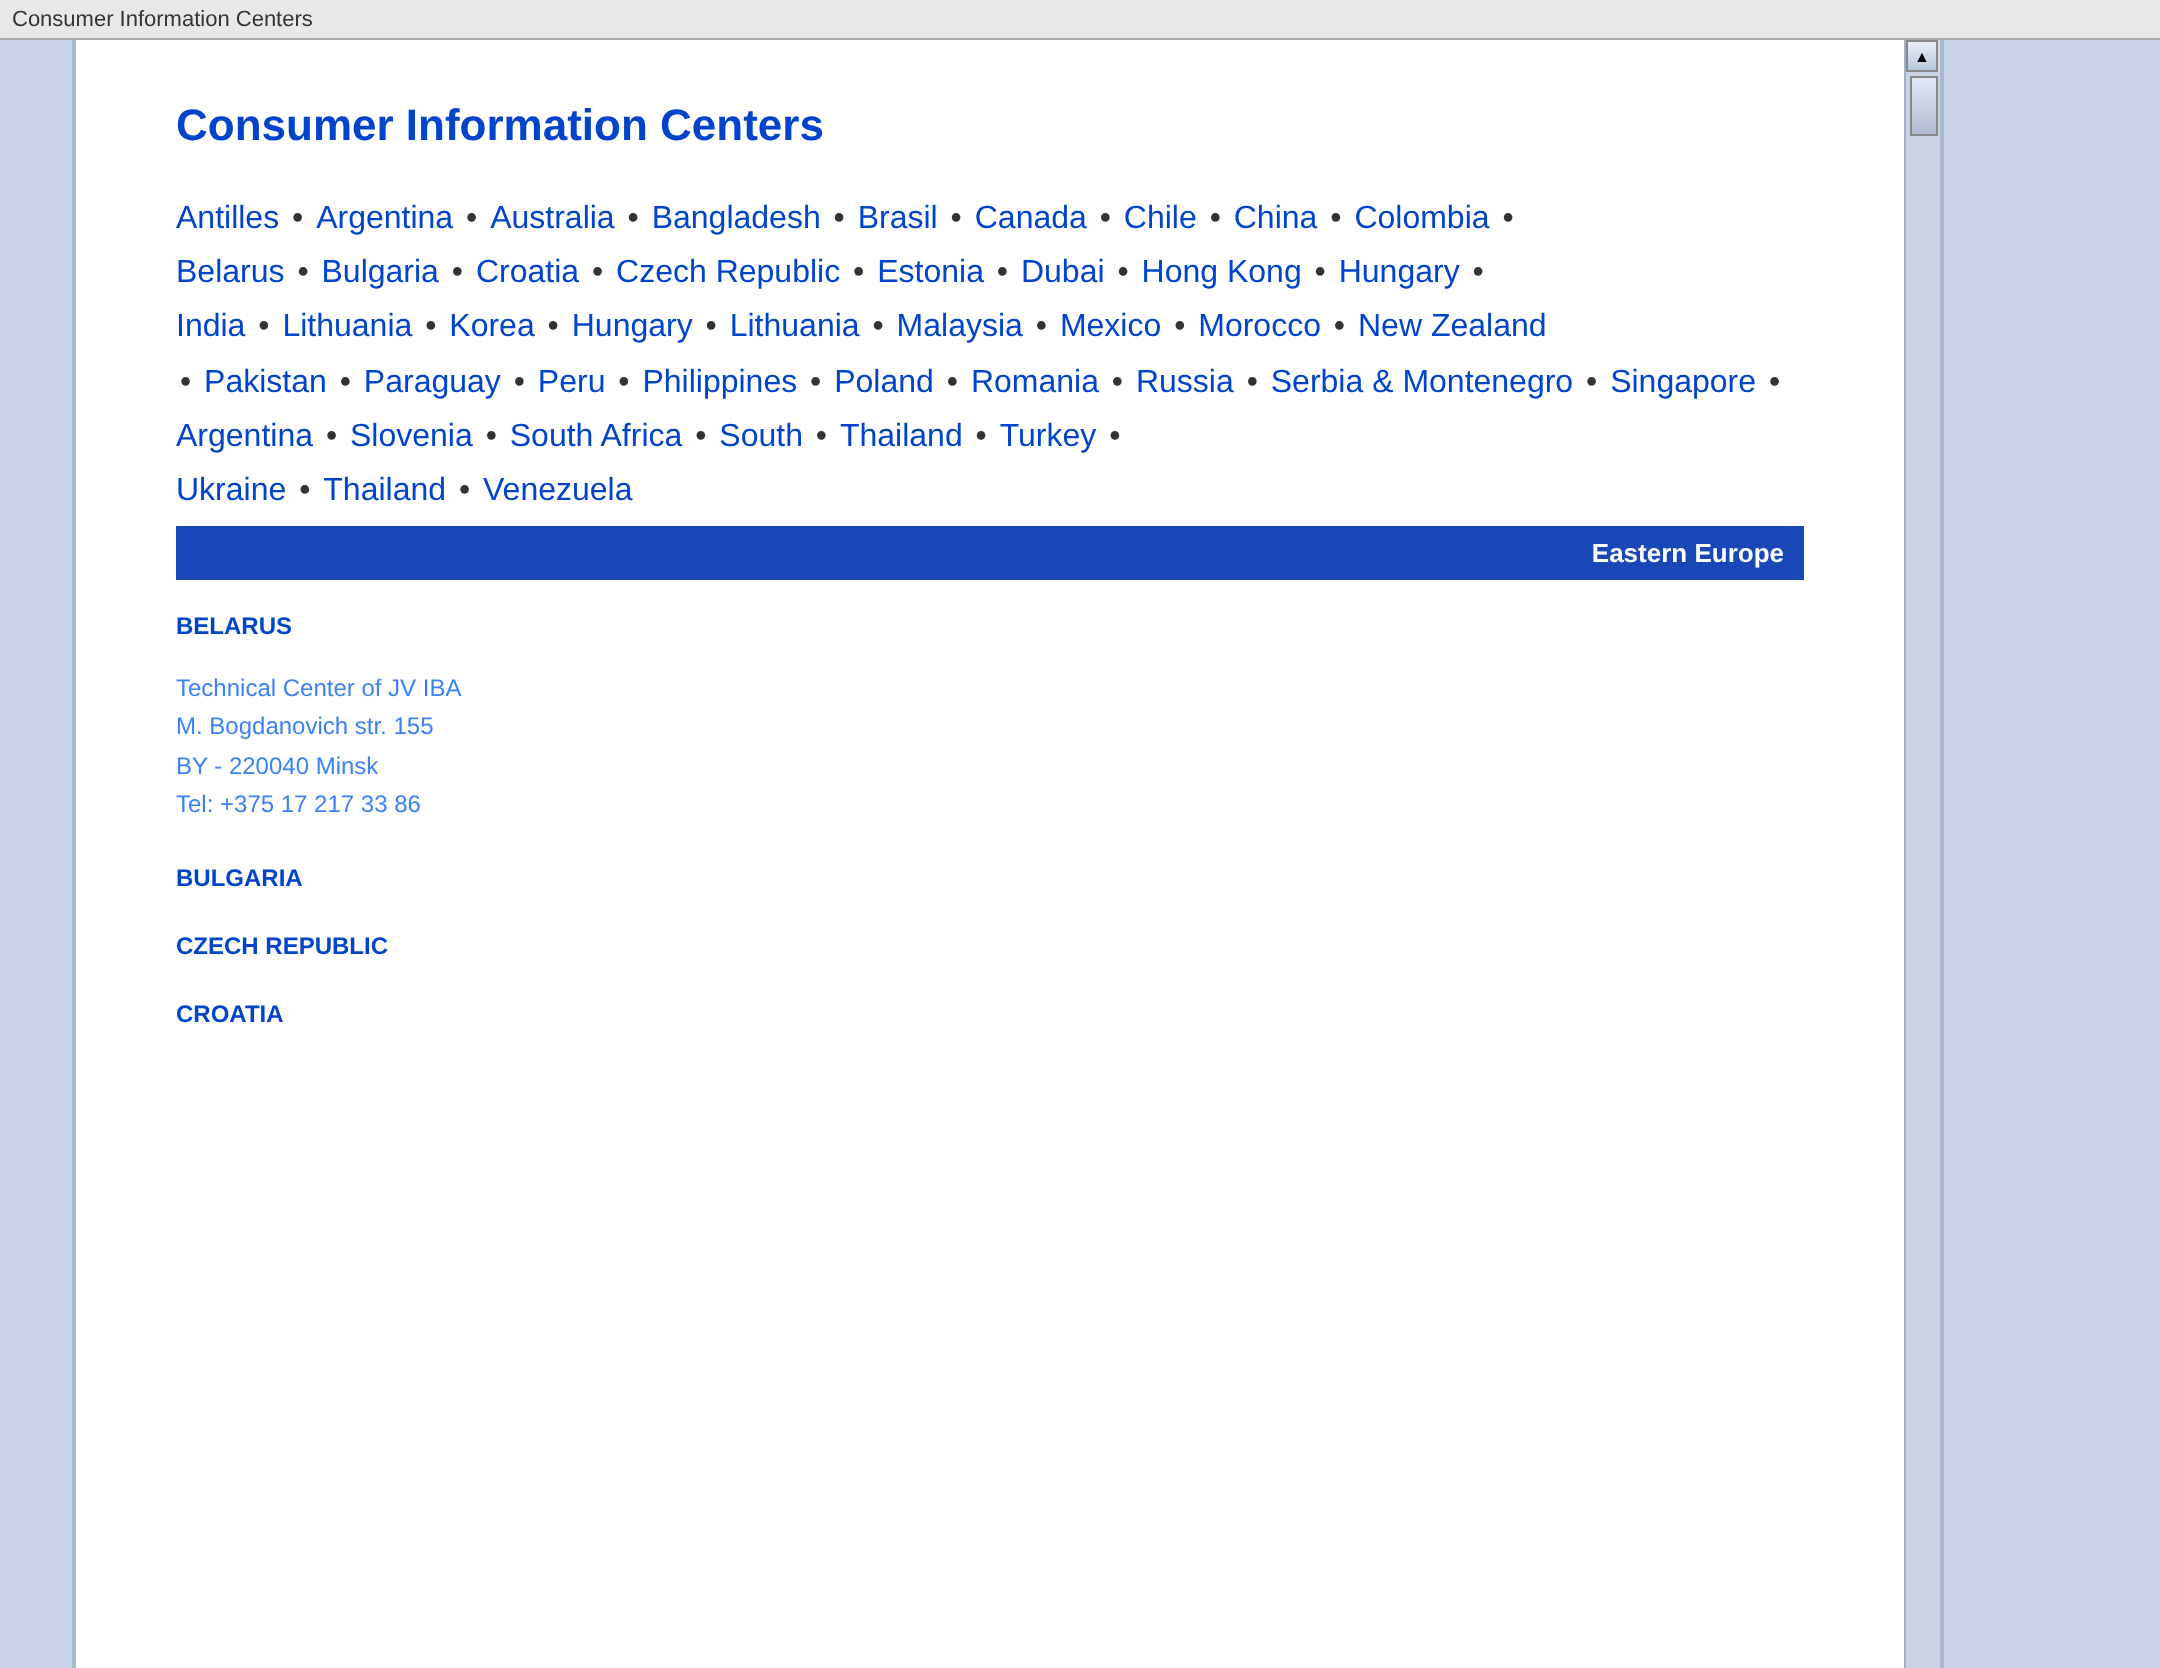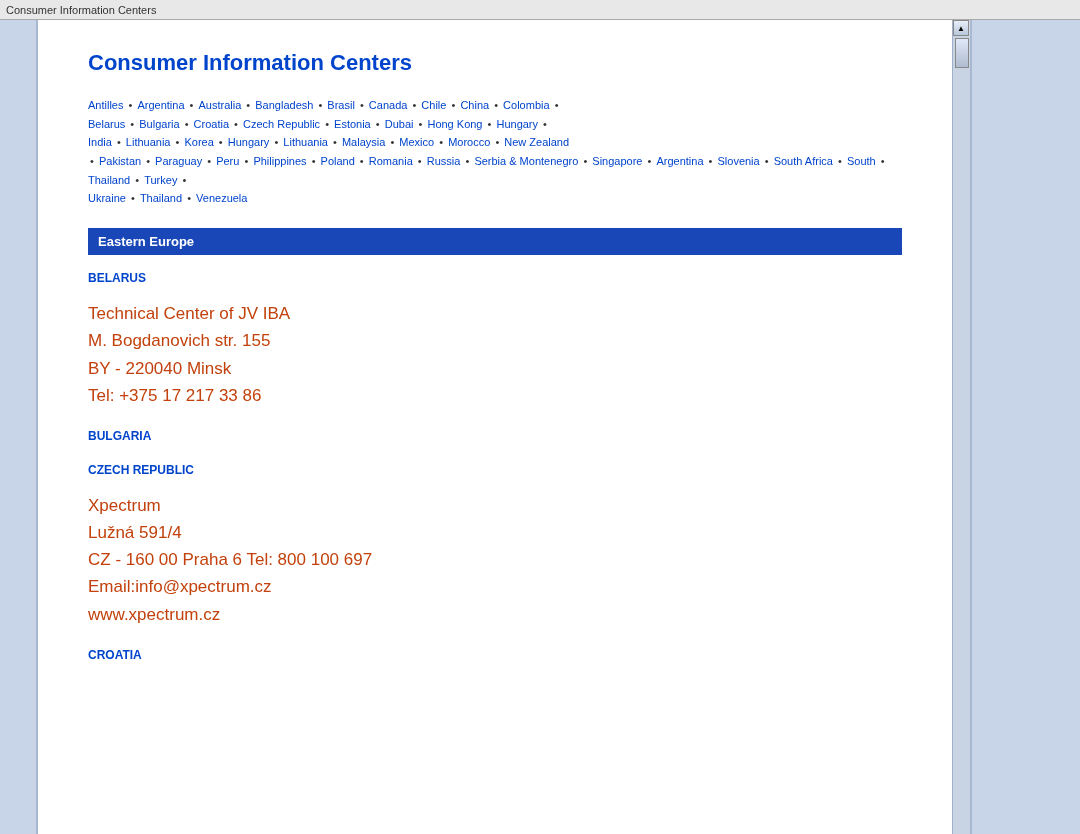"Antilles • Argentina • Australia" .links-section { font-size: 11px -> 16px; margin-bottom: 20px -> 4px }
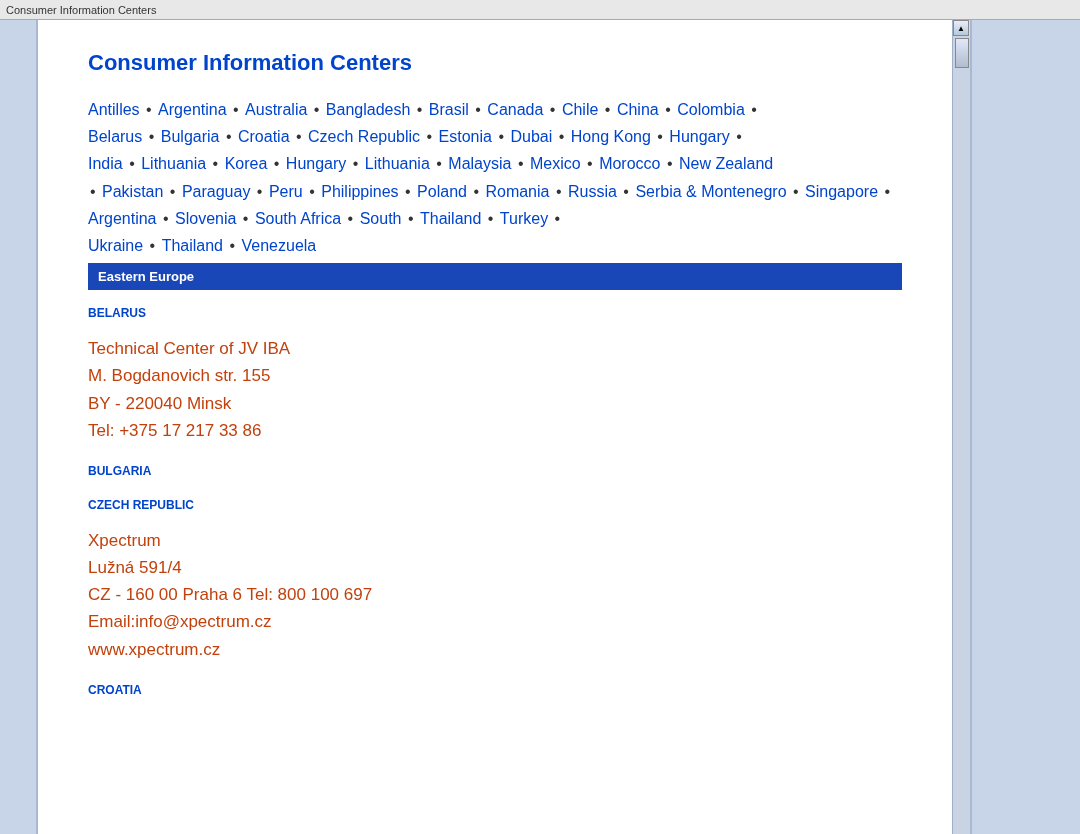"Eastern Europe" .section-header { text-align: none -> right }
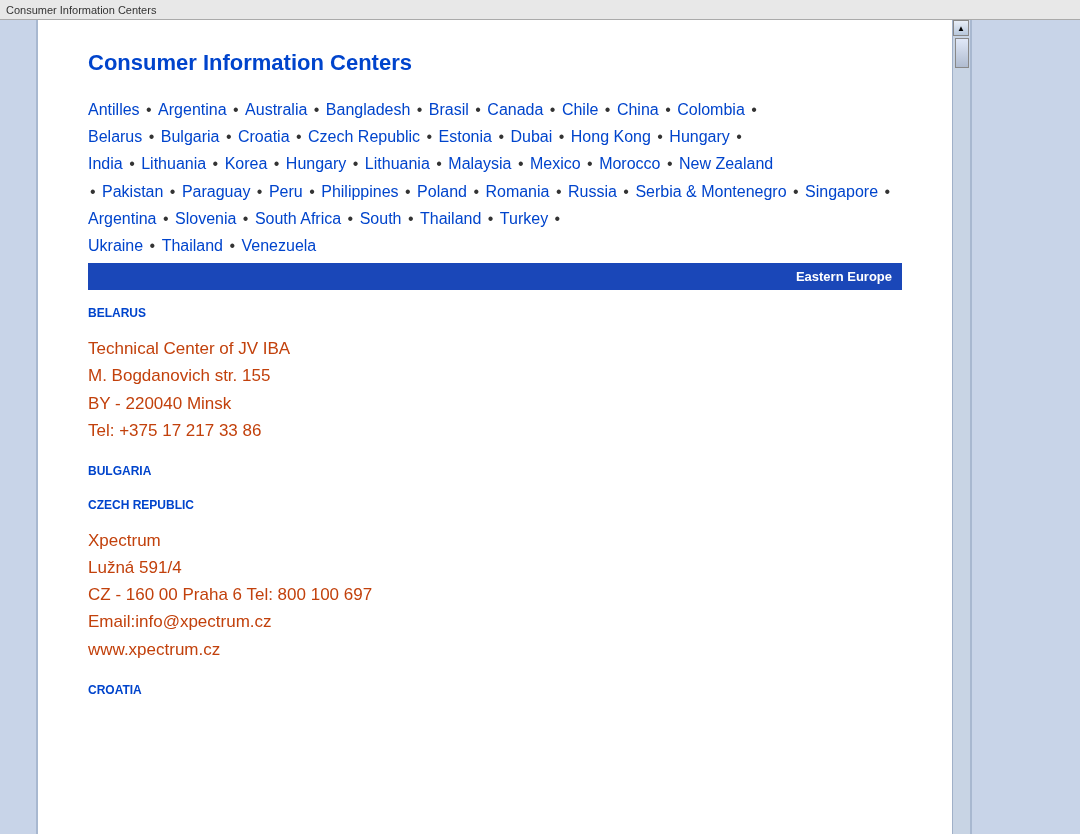"Technical Center of JV IBA" .country-info { color: #c2410c -> #3b82f6; font-size: 17px -> 12px }
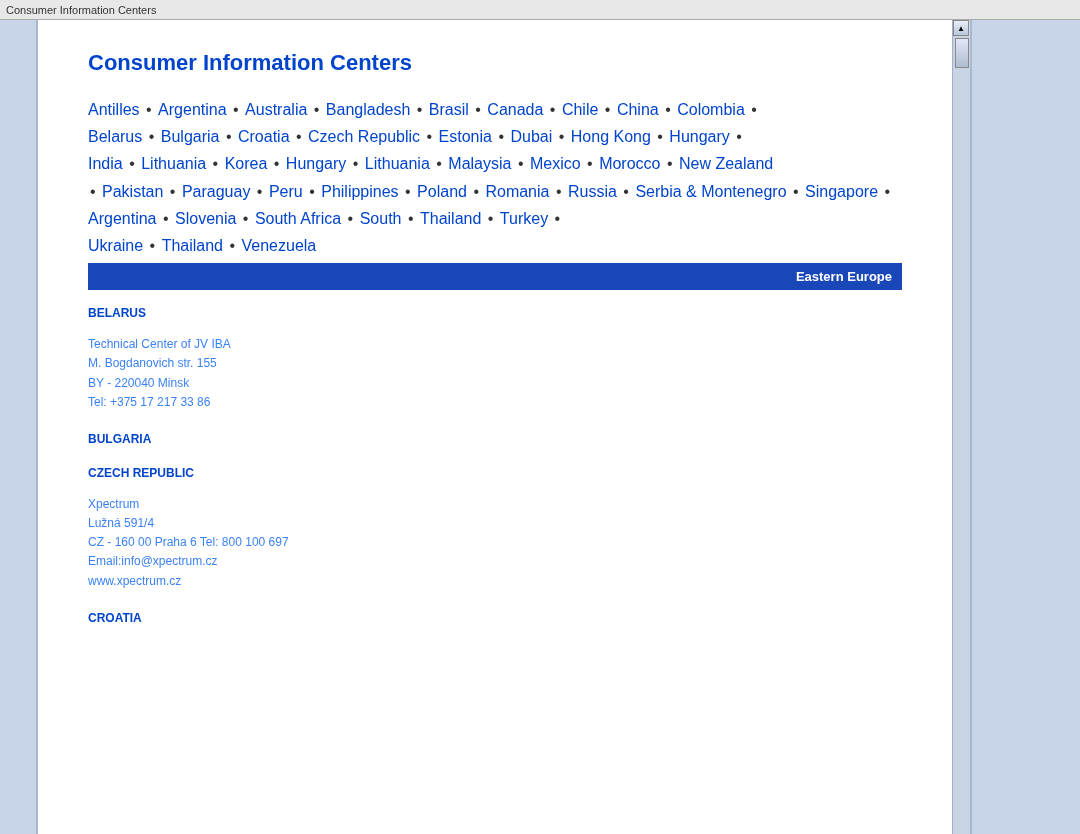"Xpectrum" div.country-info { html: <div> Xpectrum<br> Lužná 591/4<br> CZ - 160 00 Praha 6 Tel: 800 100 697<br> Email:info@xpectrum.cz<br> www.xpectrum.cz </div> -> none }
